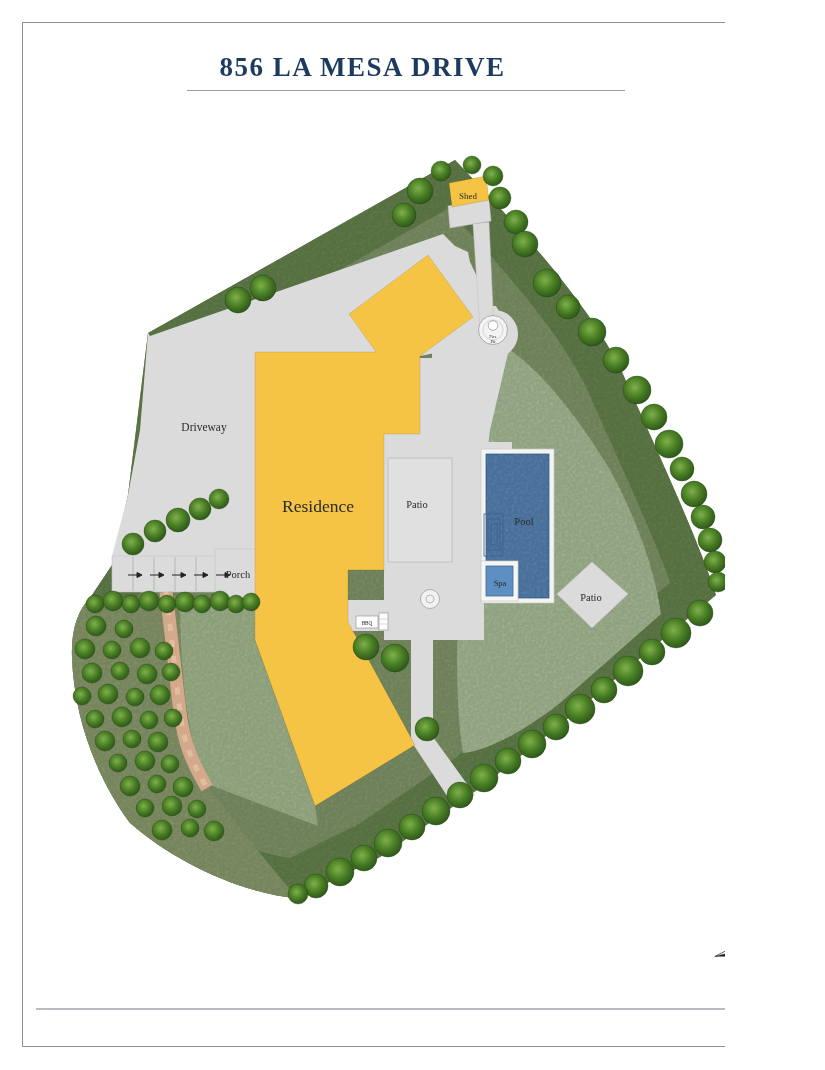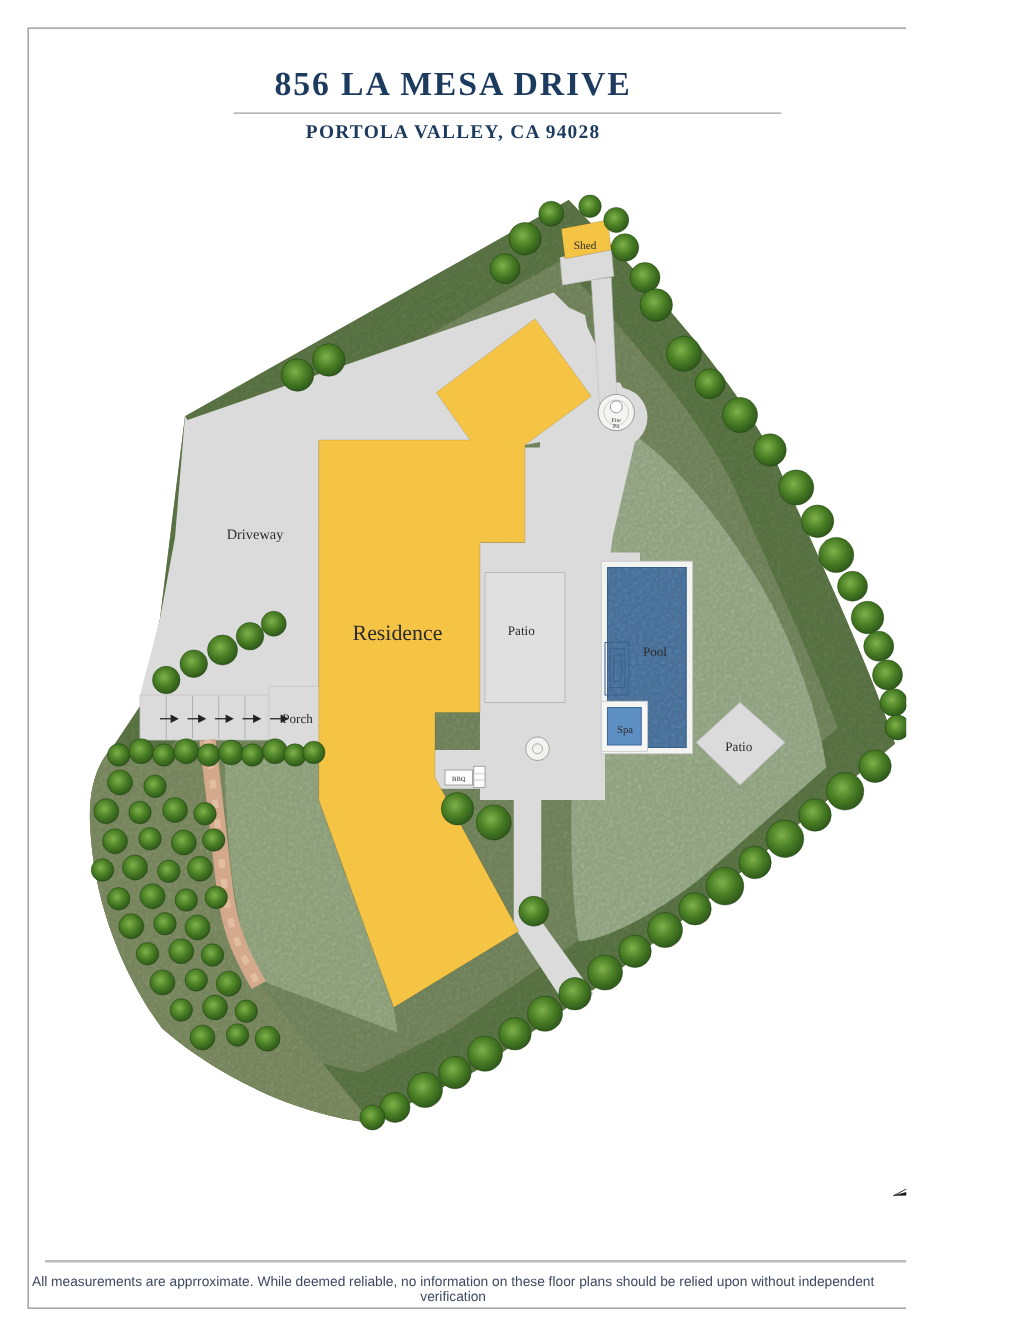"PORTOLA VALLEY, CA 94028" h2.subtitle { html: <h2>PORTOLA VALLEY, CA 94028</h2> -> none }
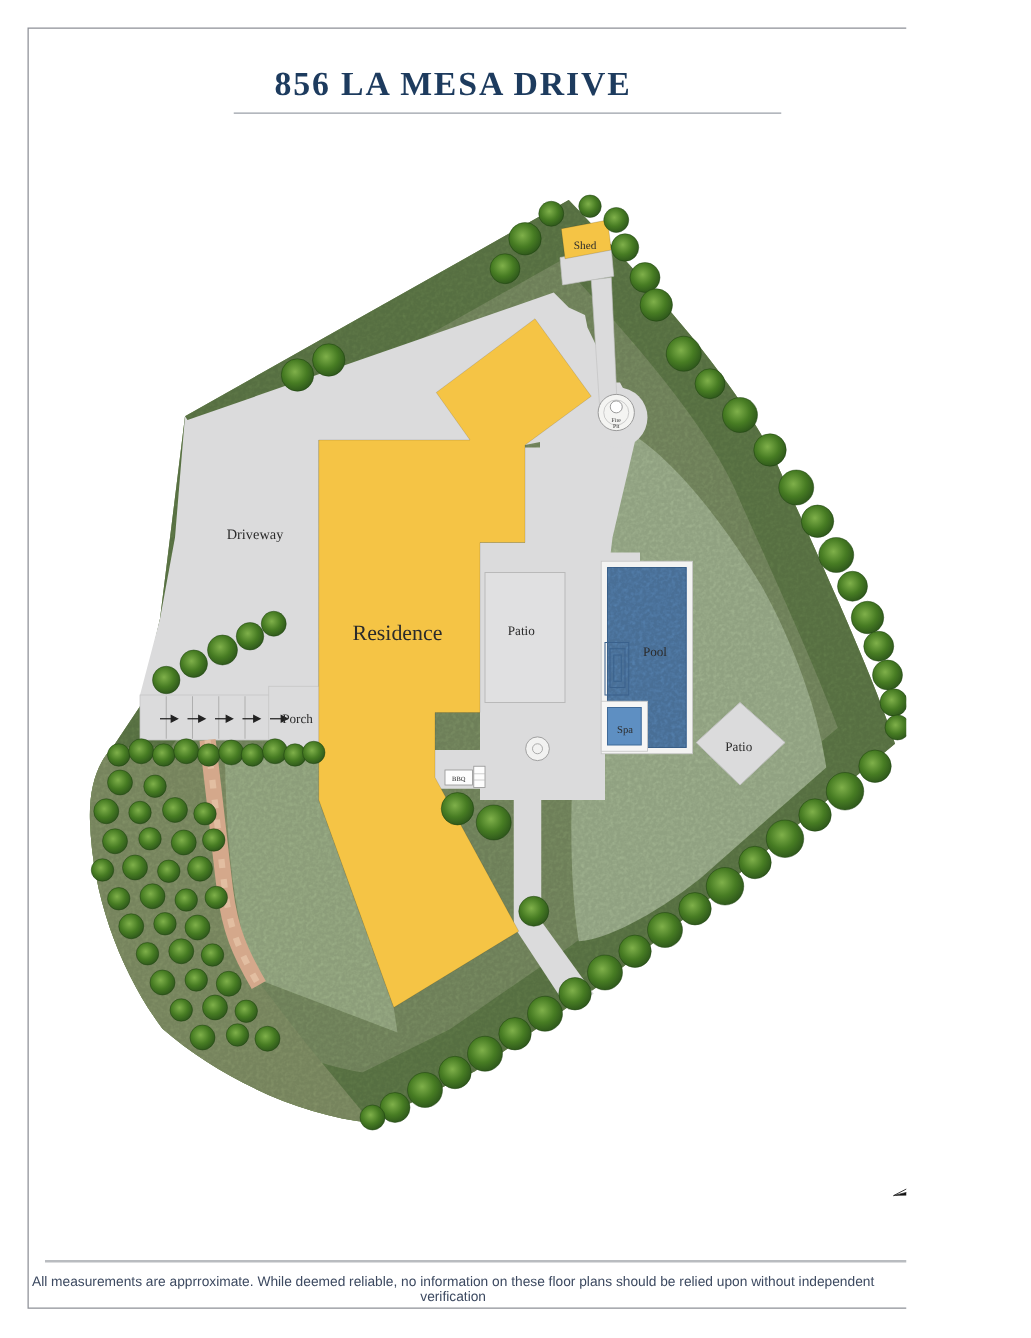"All measurements are apprroximate. While" p.disclaimer { html: <p>All measurements are apprroximate. While deemed reliable, no information on these floor plans should be relied upon without independent verification</p> -> none }
